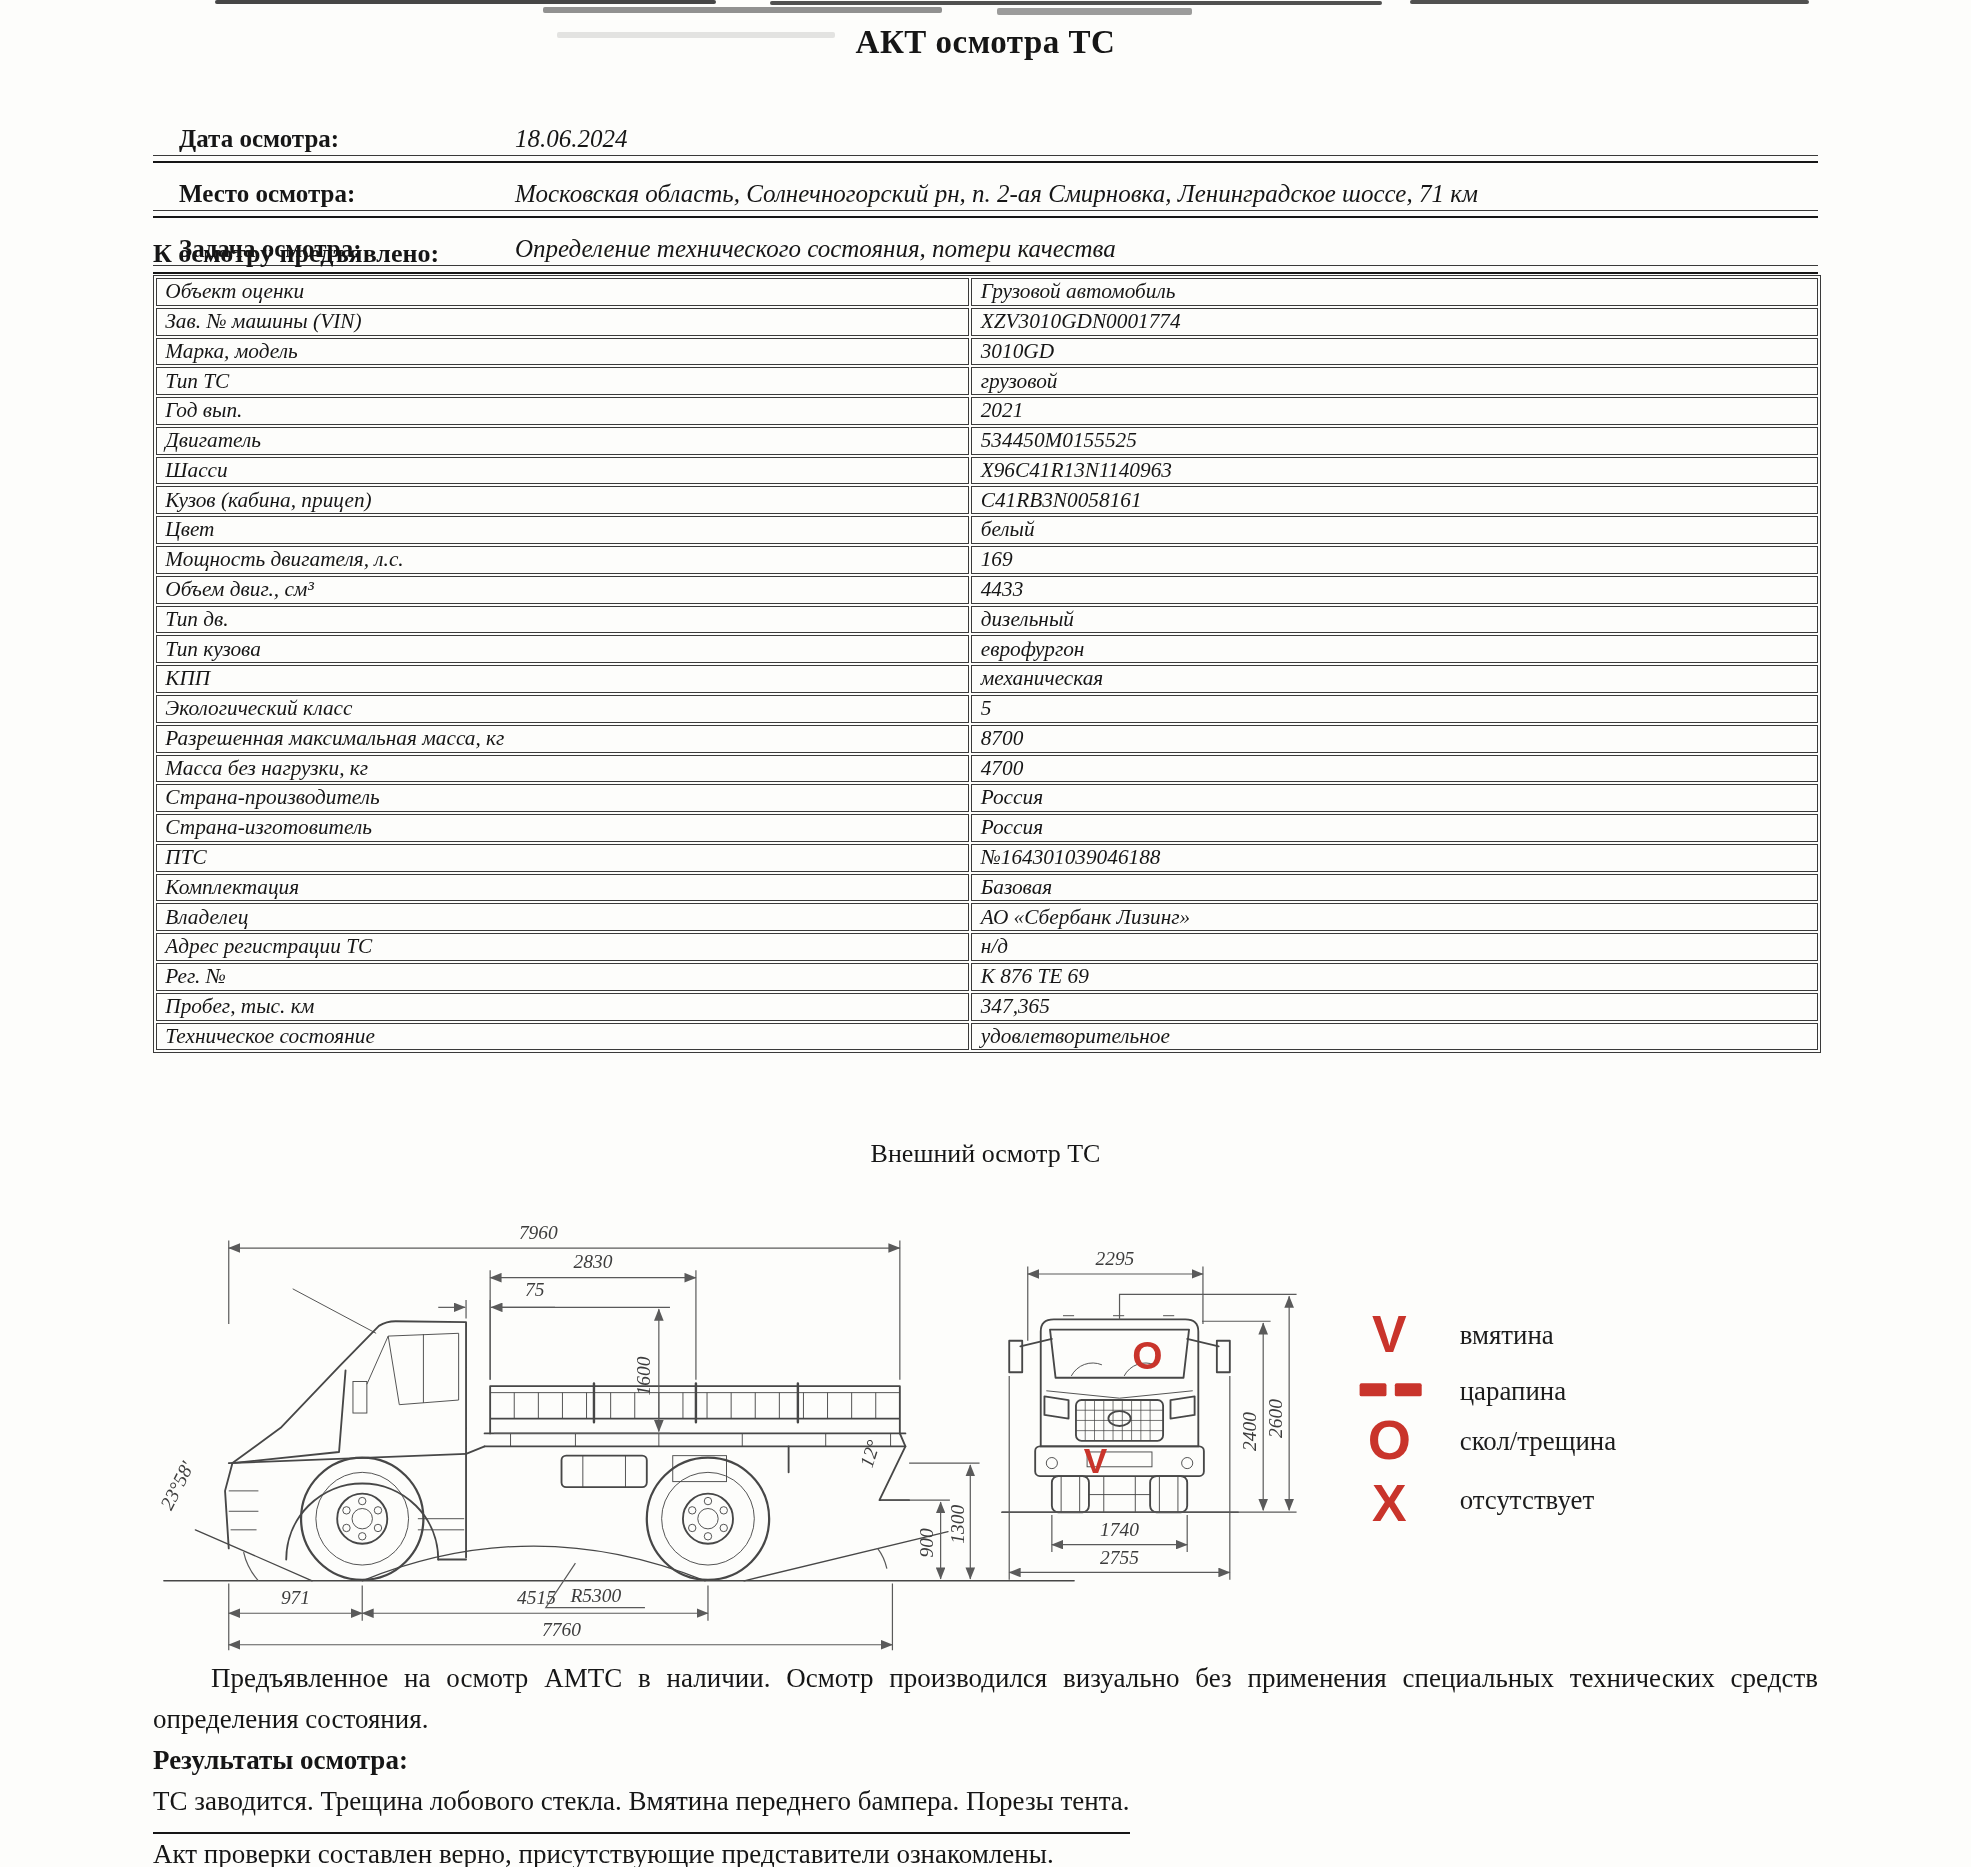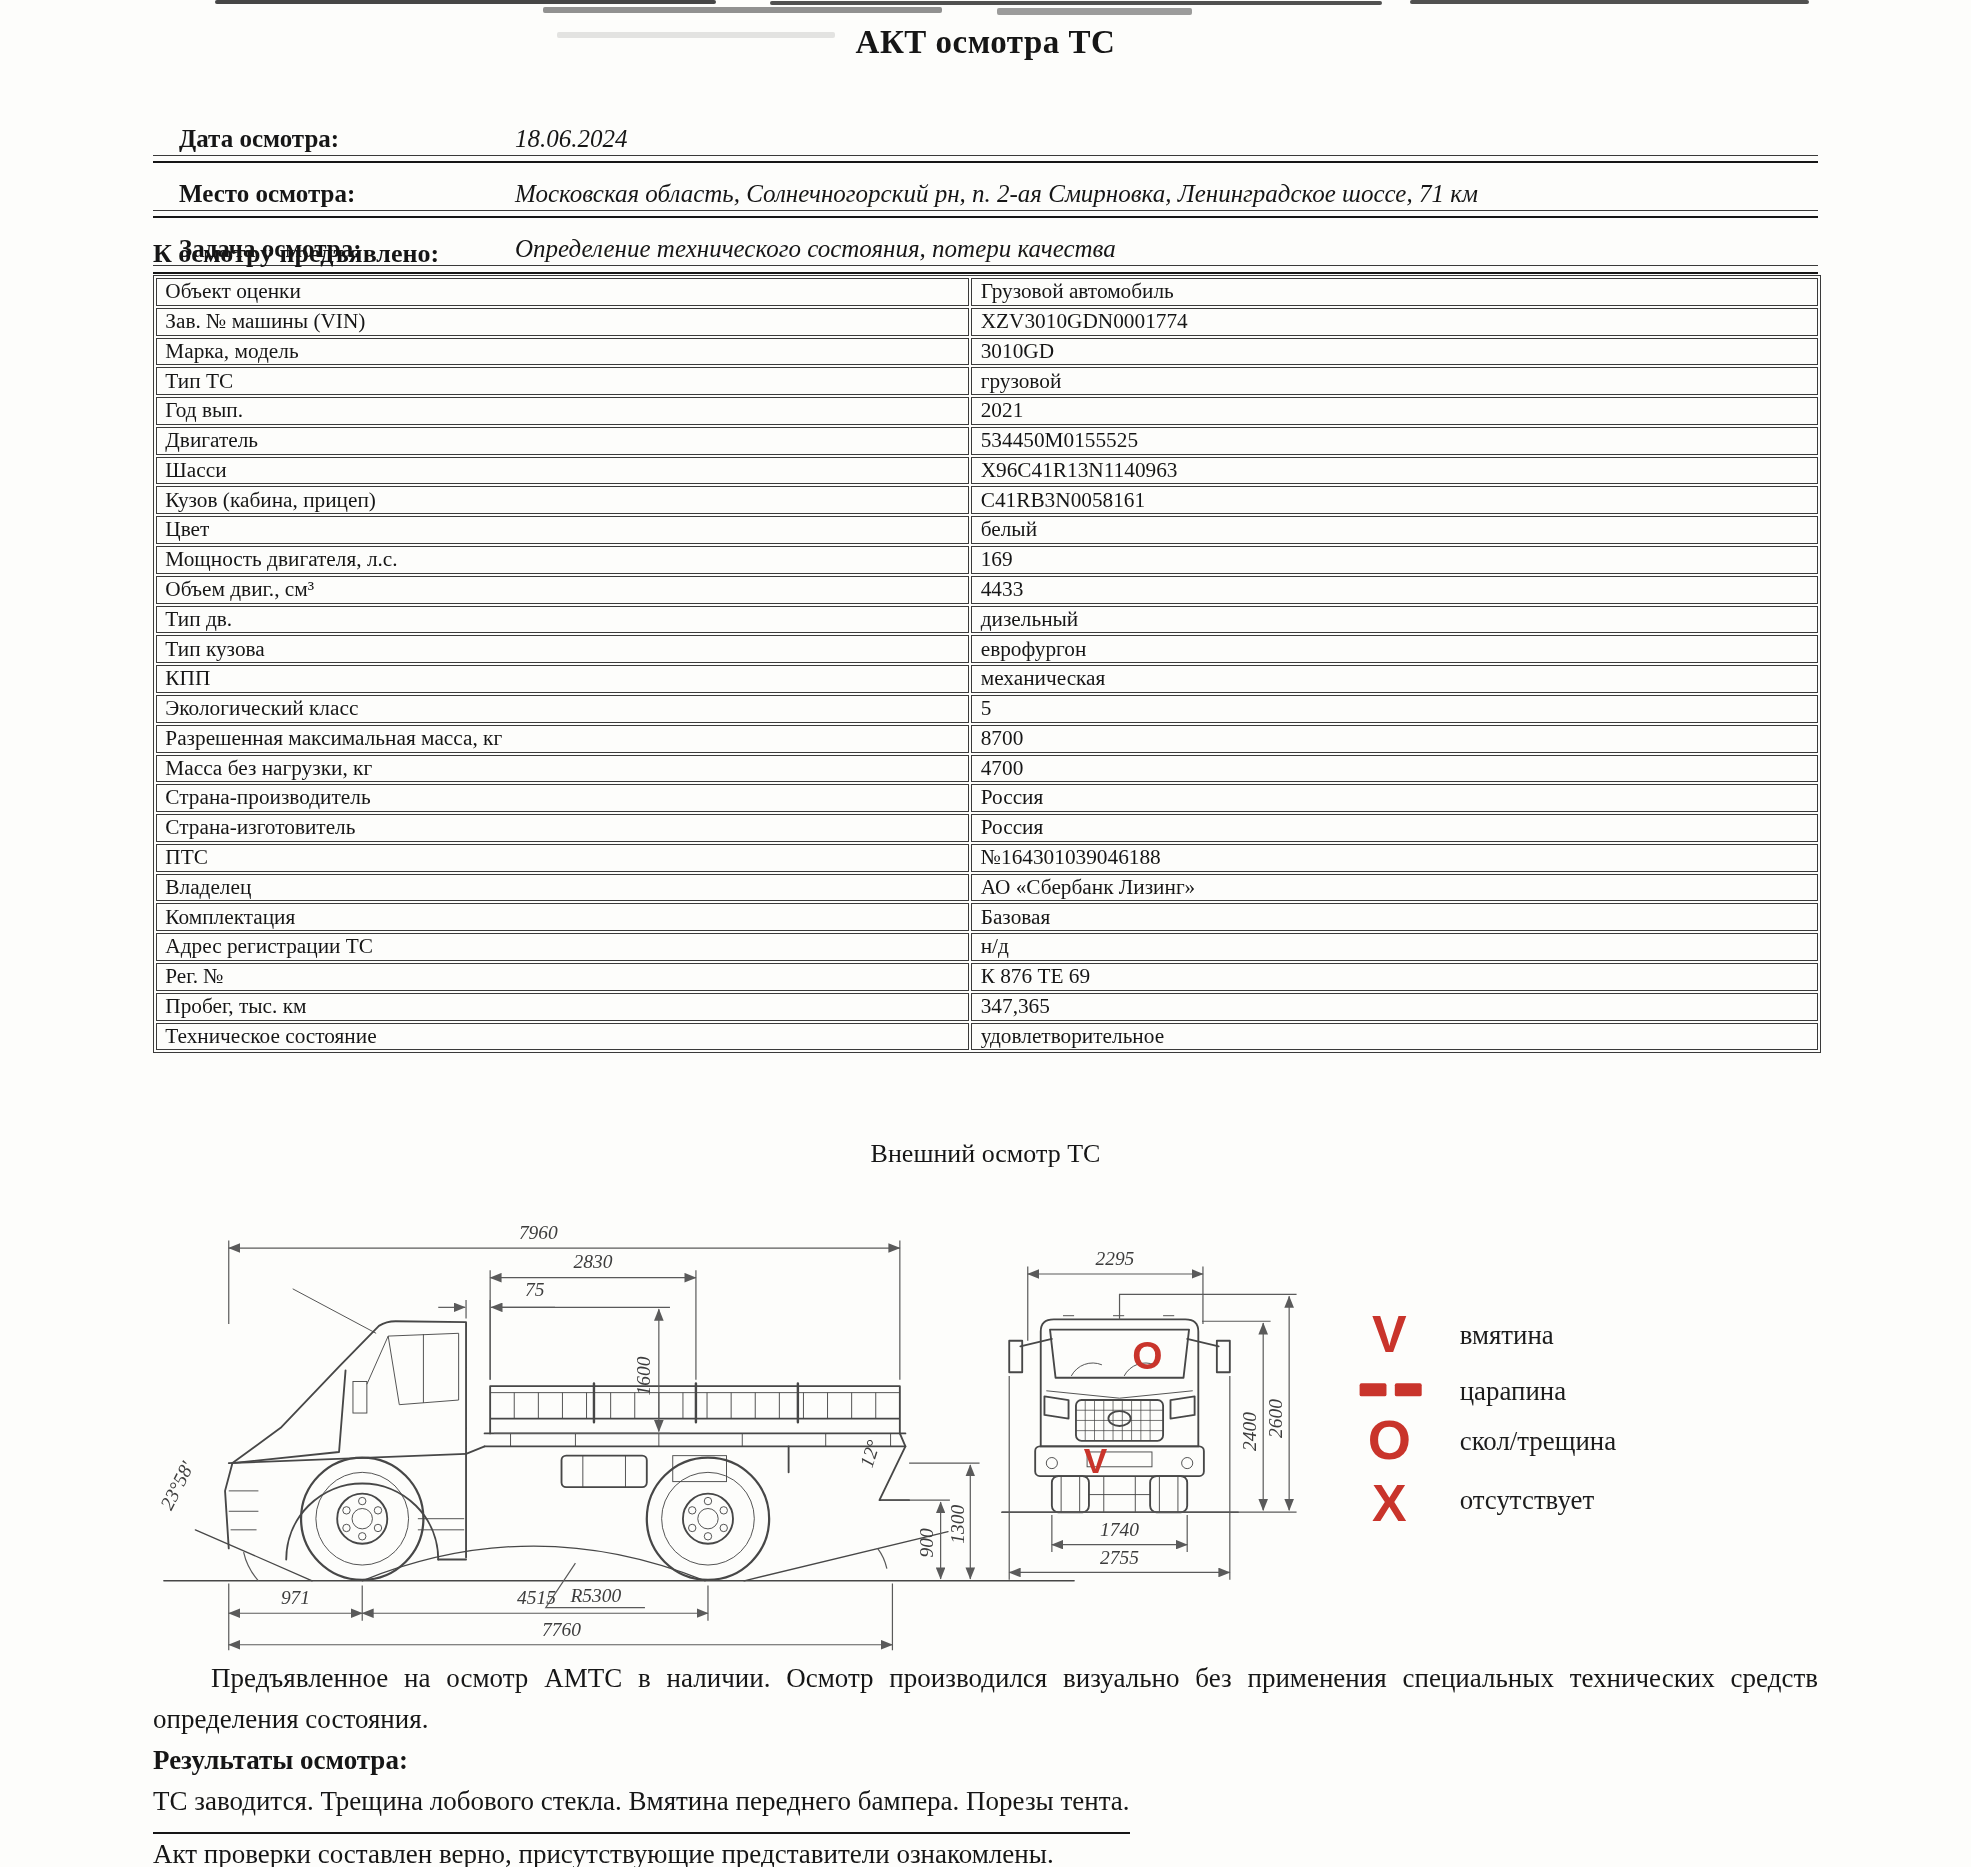"Объект оценки" table.spec { font-style: none -> italic }
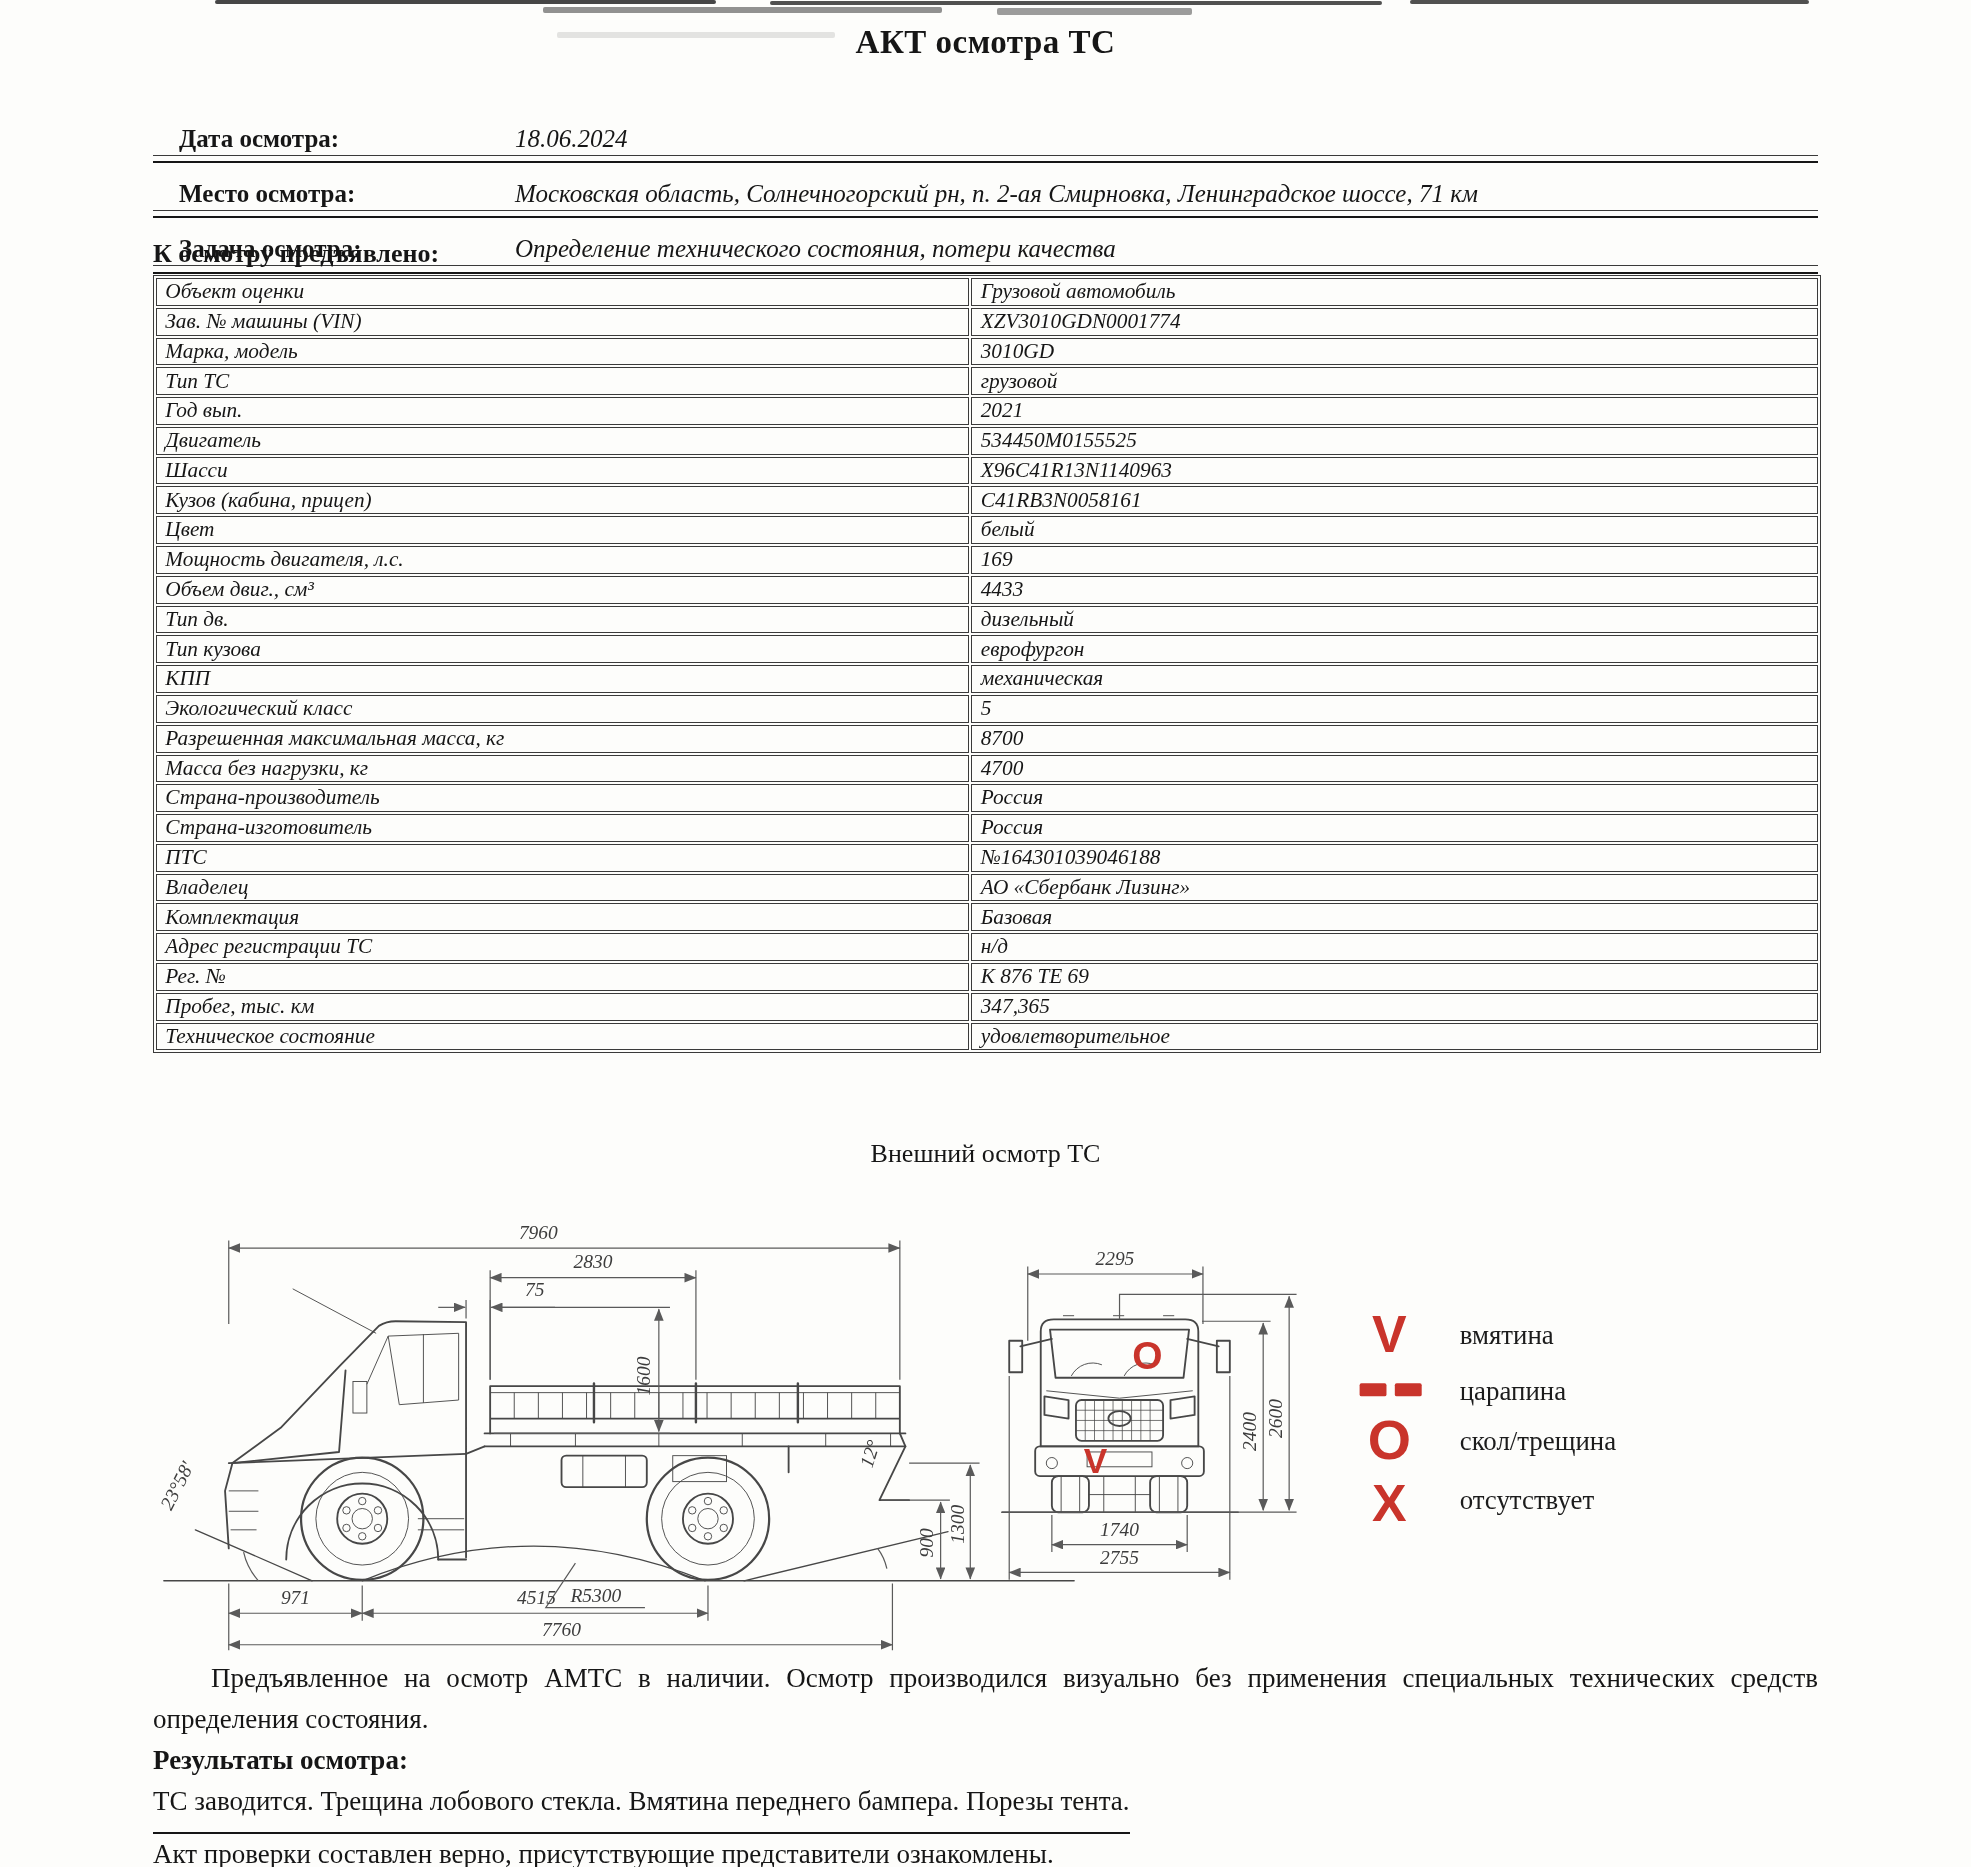"Владелец" tr { order: before "Комплектация" -> after "Комплектация" }
